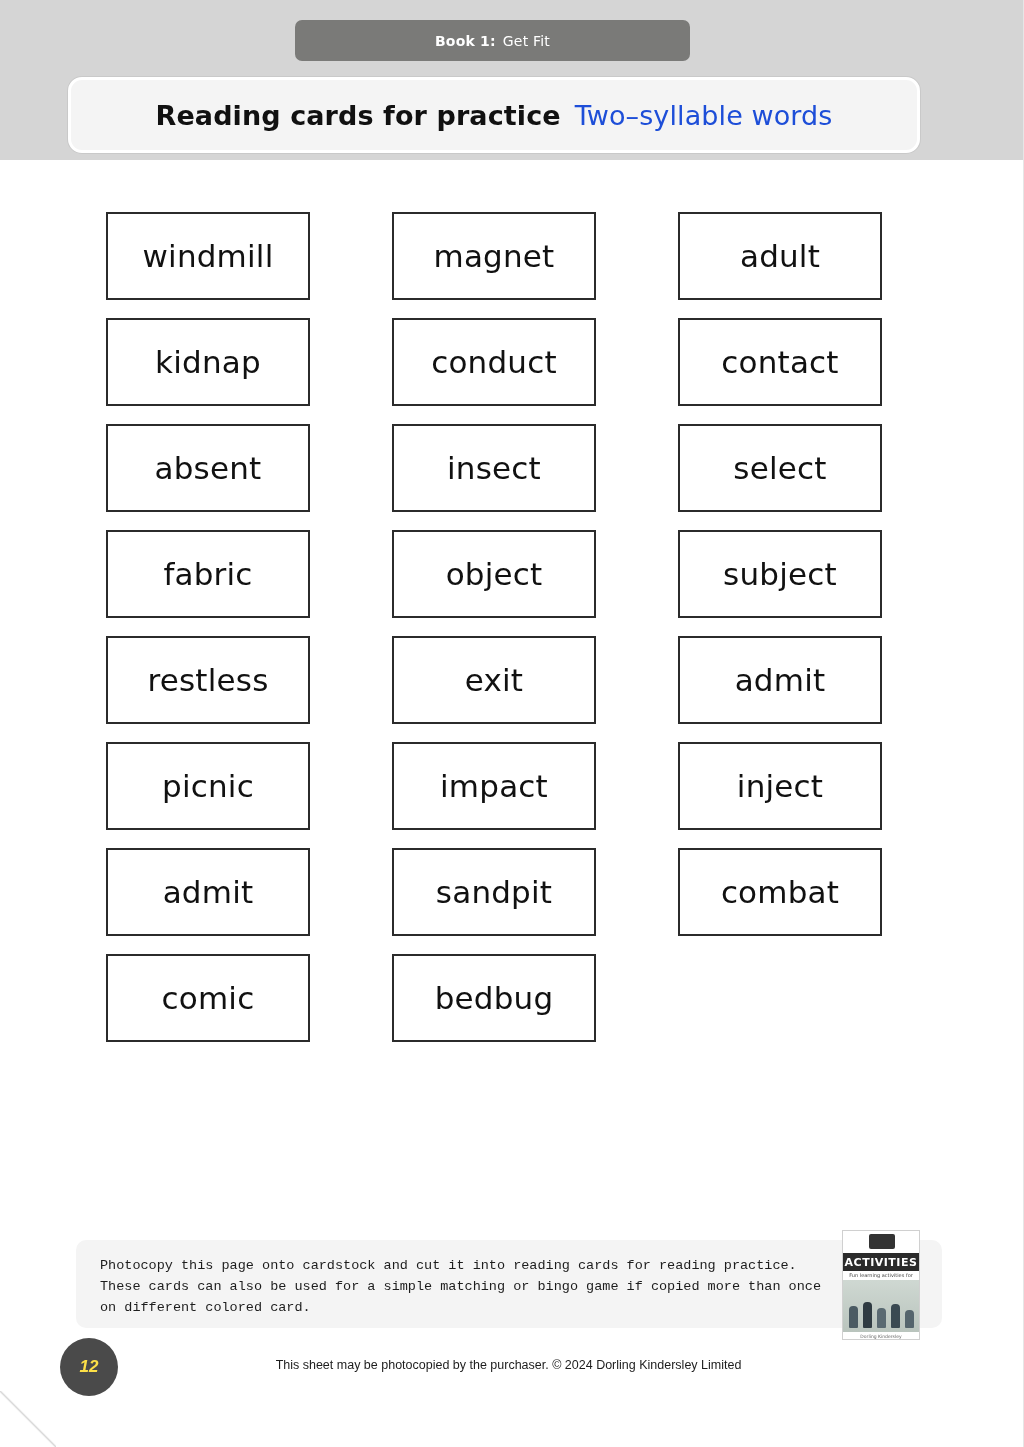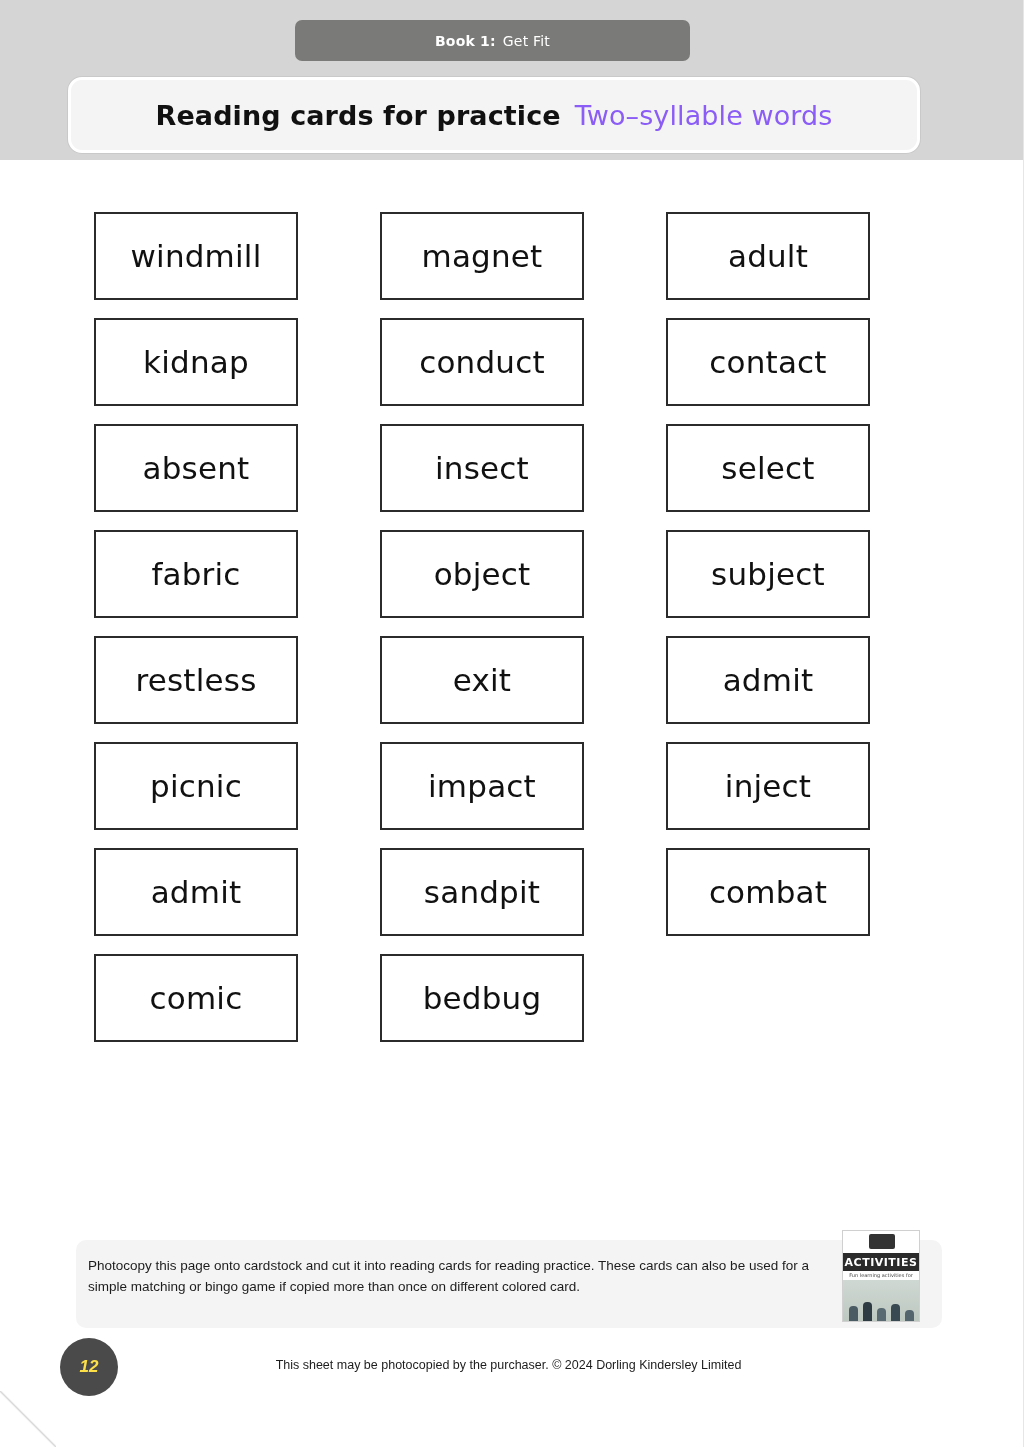"Two–syllable words" .title-plate .t-light { color: #8b5cf6 -> #1d4ed8 }
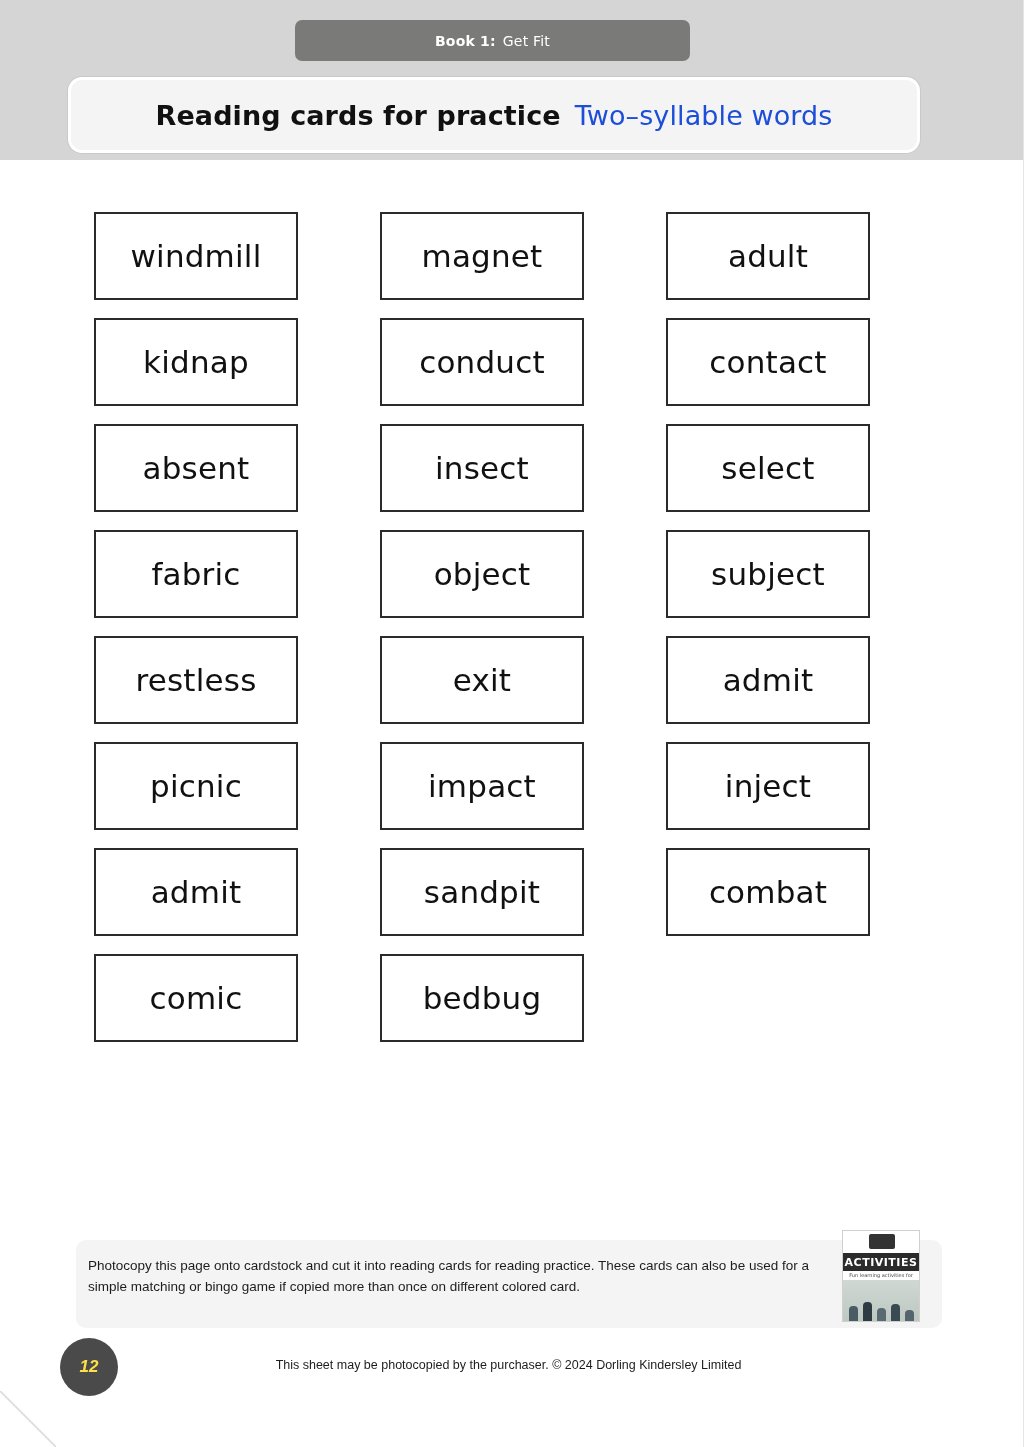"windmill" .grid { left: 94px -> 106px }
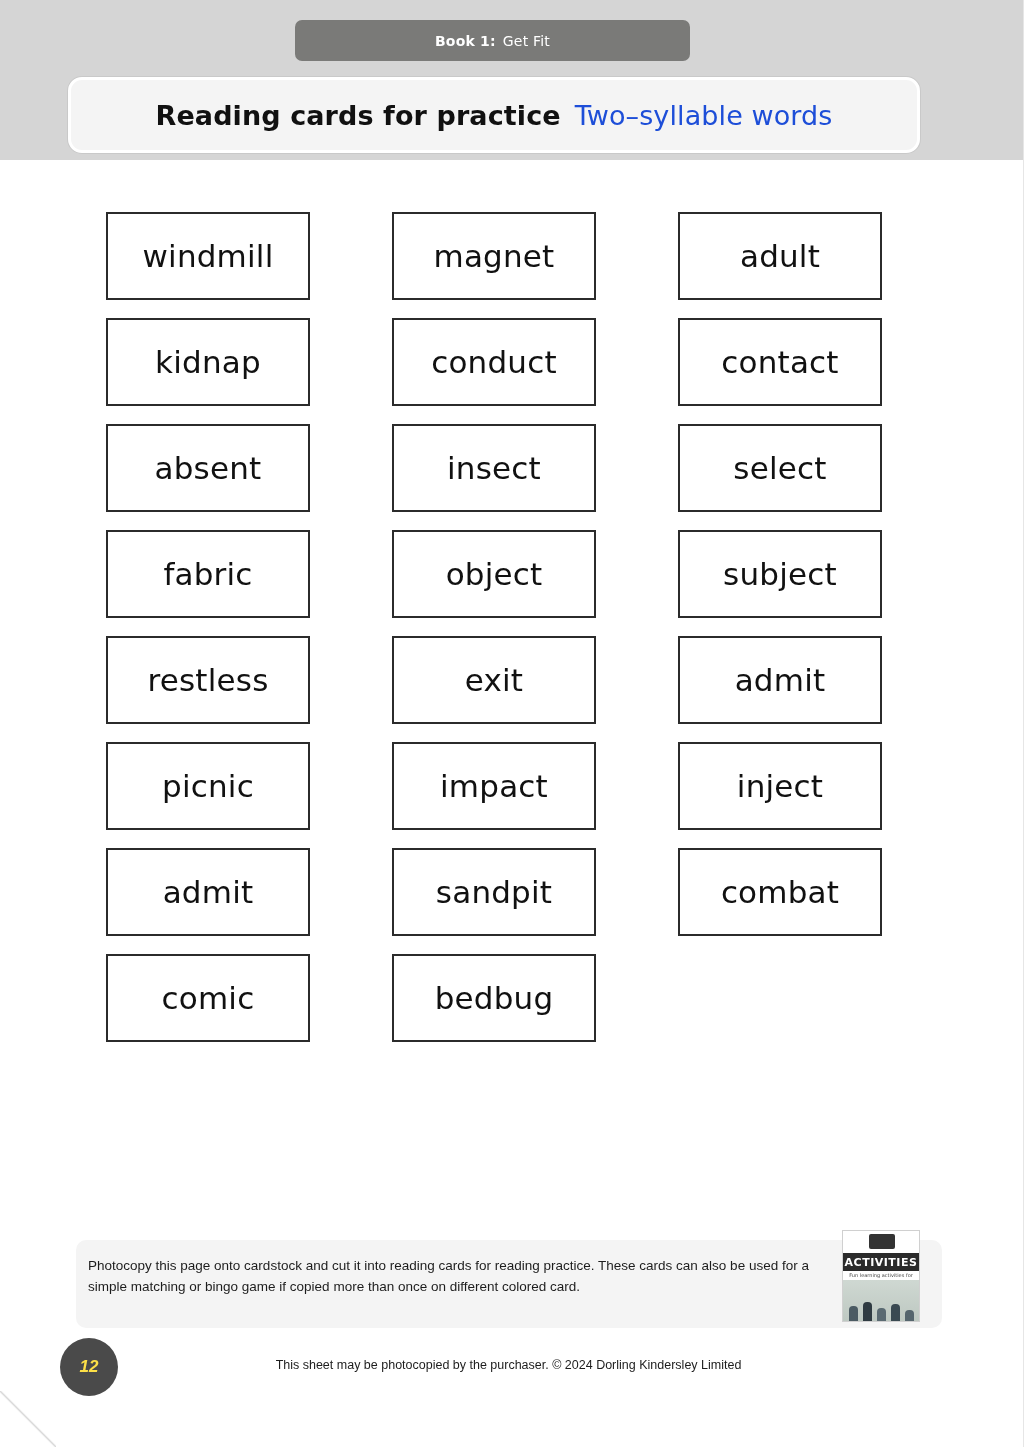"Photocopy this page onto cardstock" .footer-note p { font-family: Liberation Sans, sans-serif -> Liberation Mono, monospace; left: 12px -> 24px }
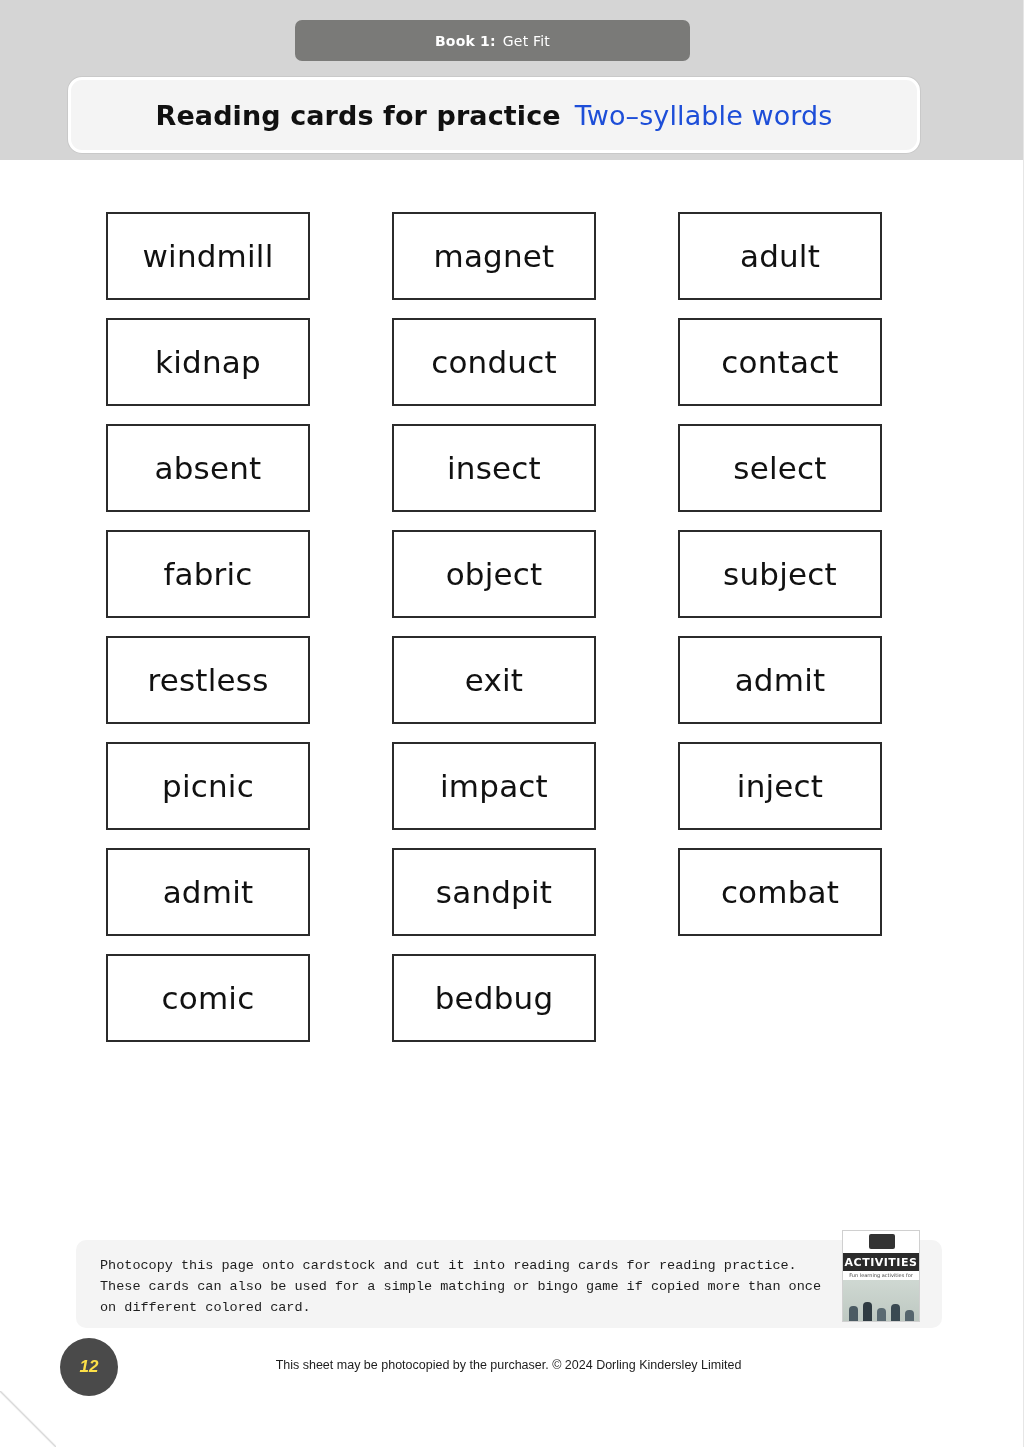"ACTIVITIES" .booklet { height: 92px -> 110px }
